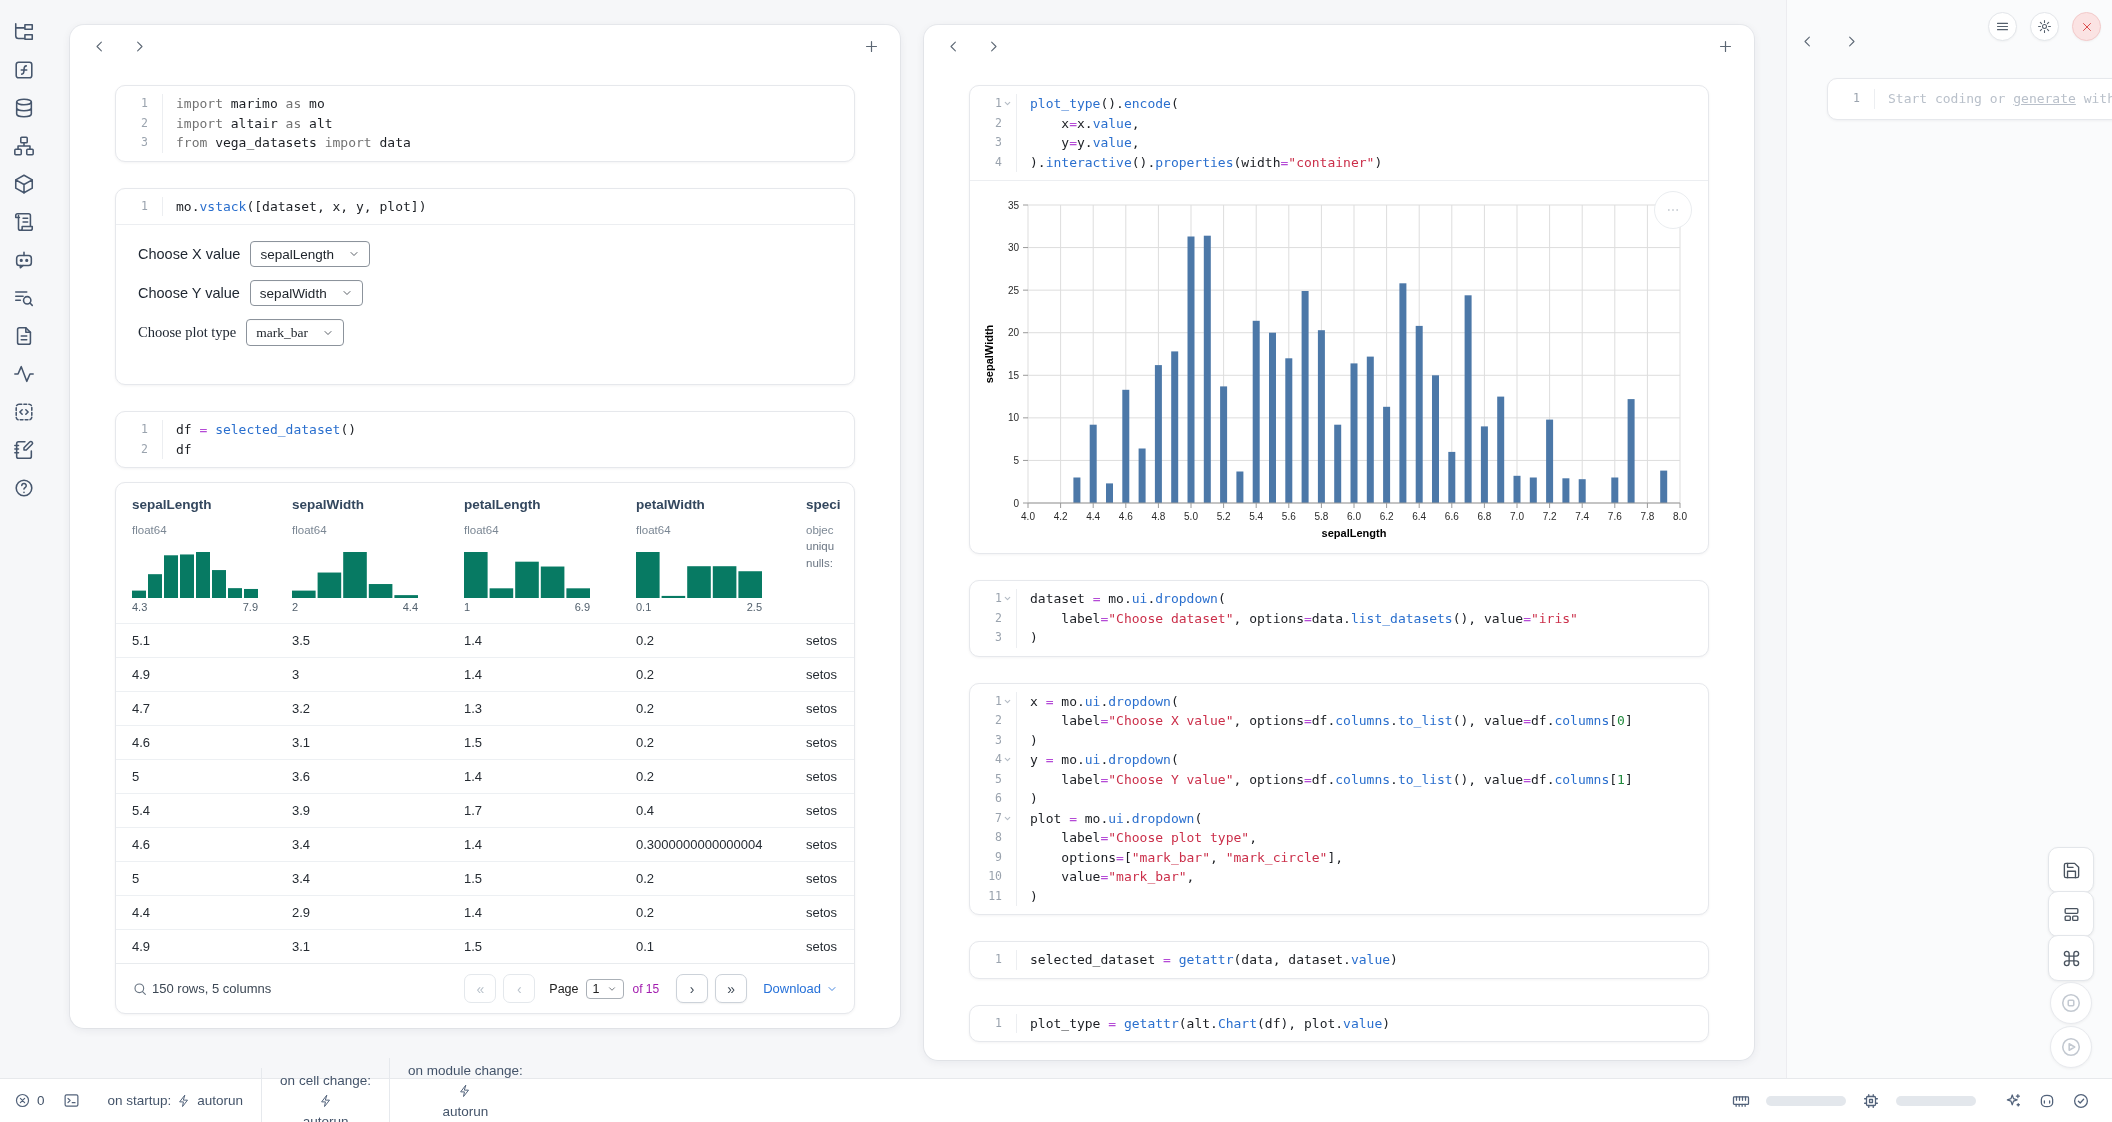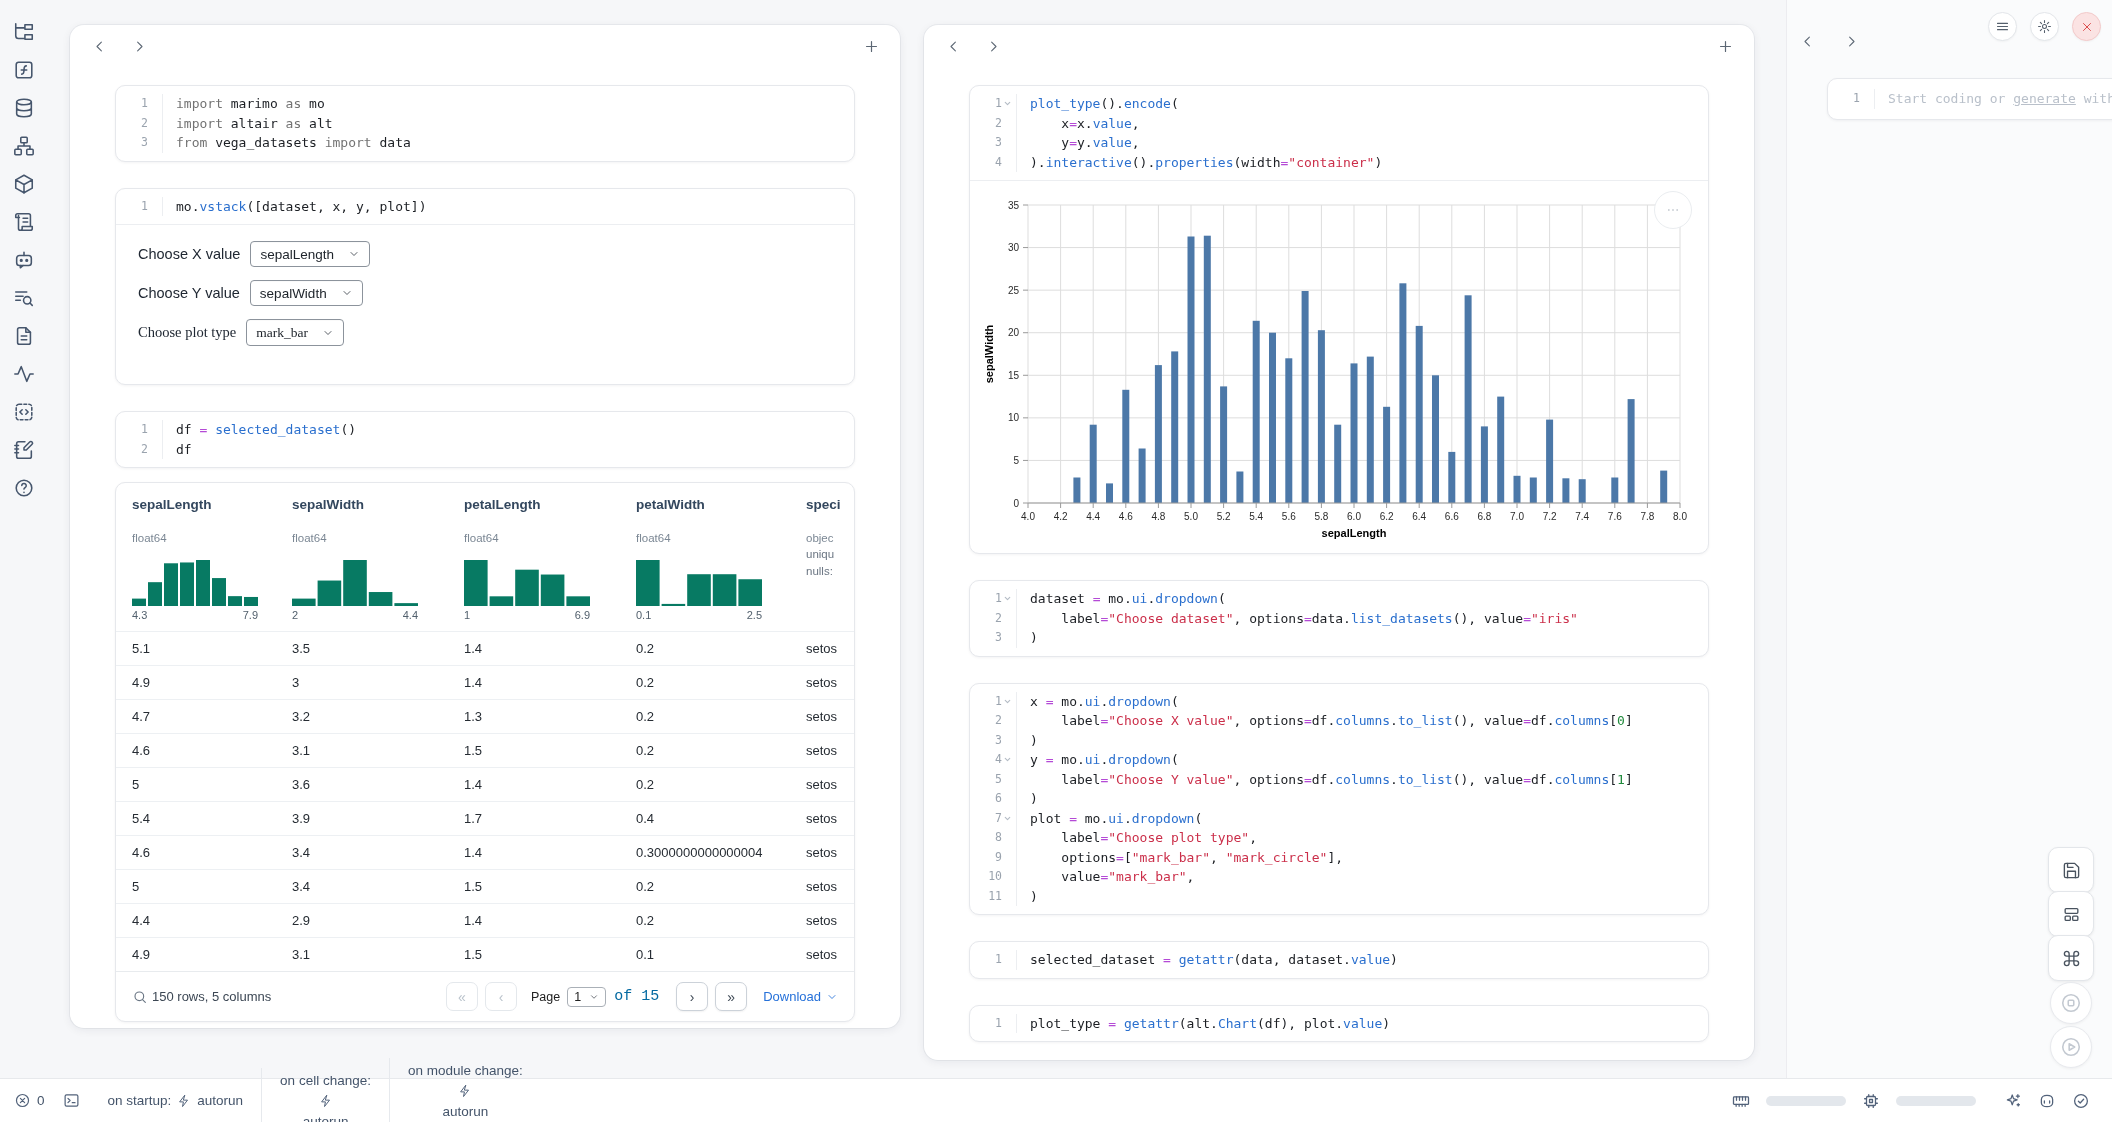"float64" .tcol .cdtype { margin-top: 20px -> 12px }
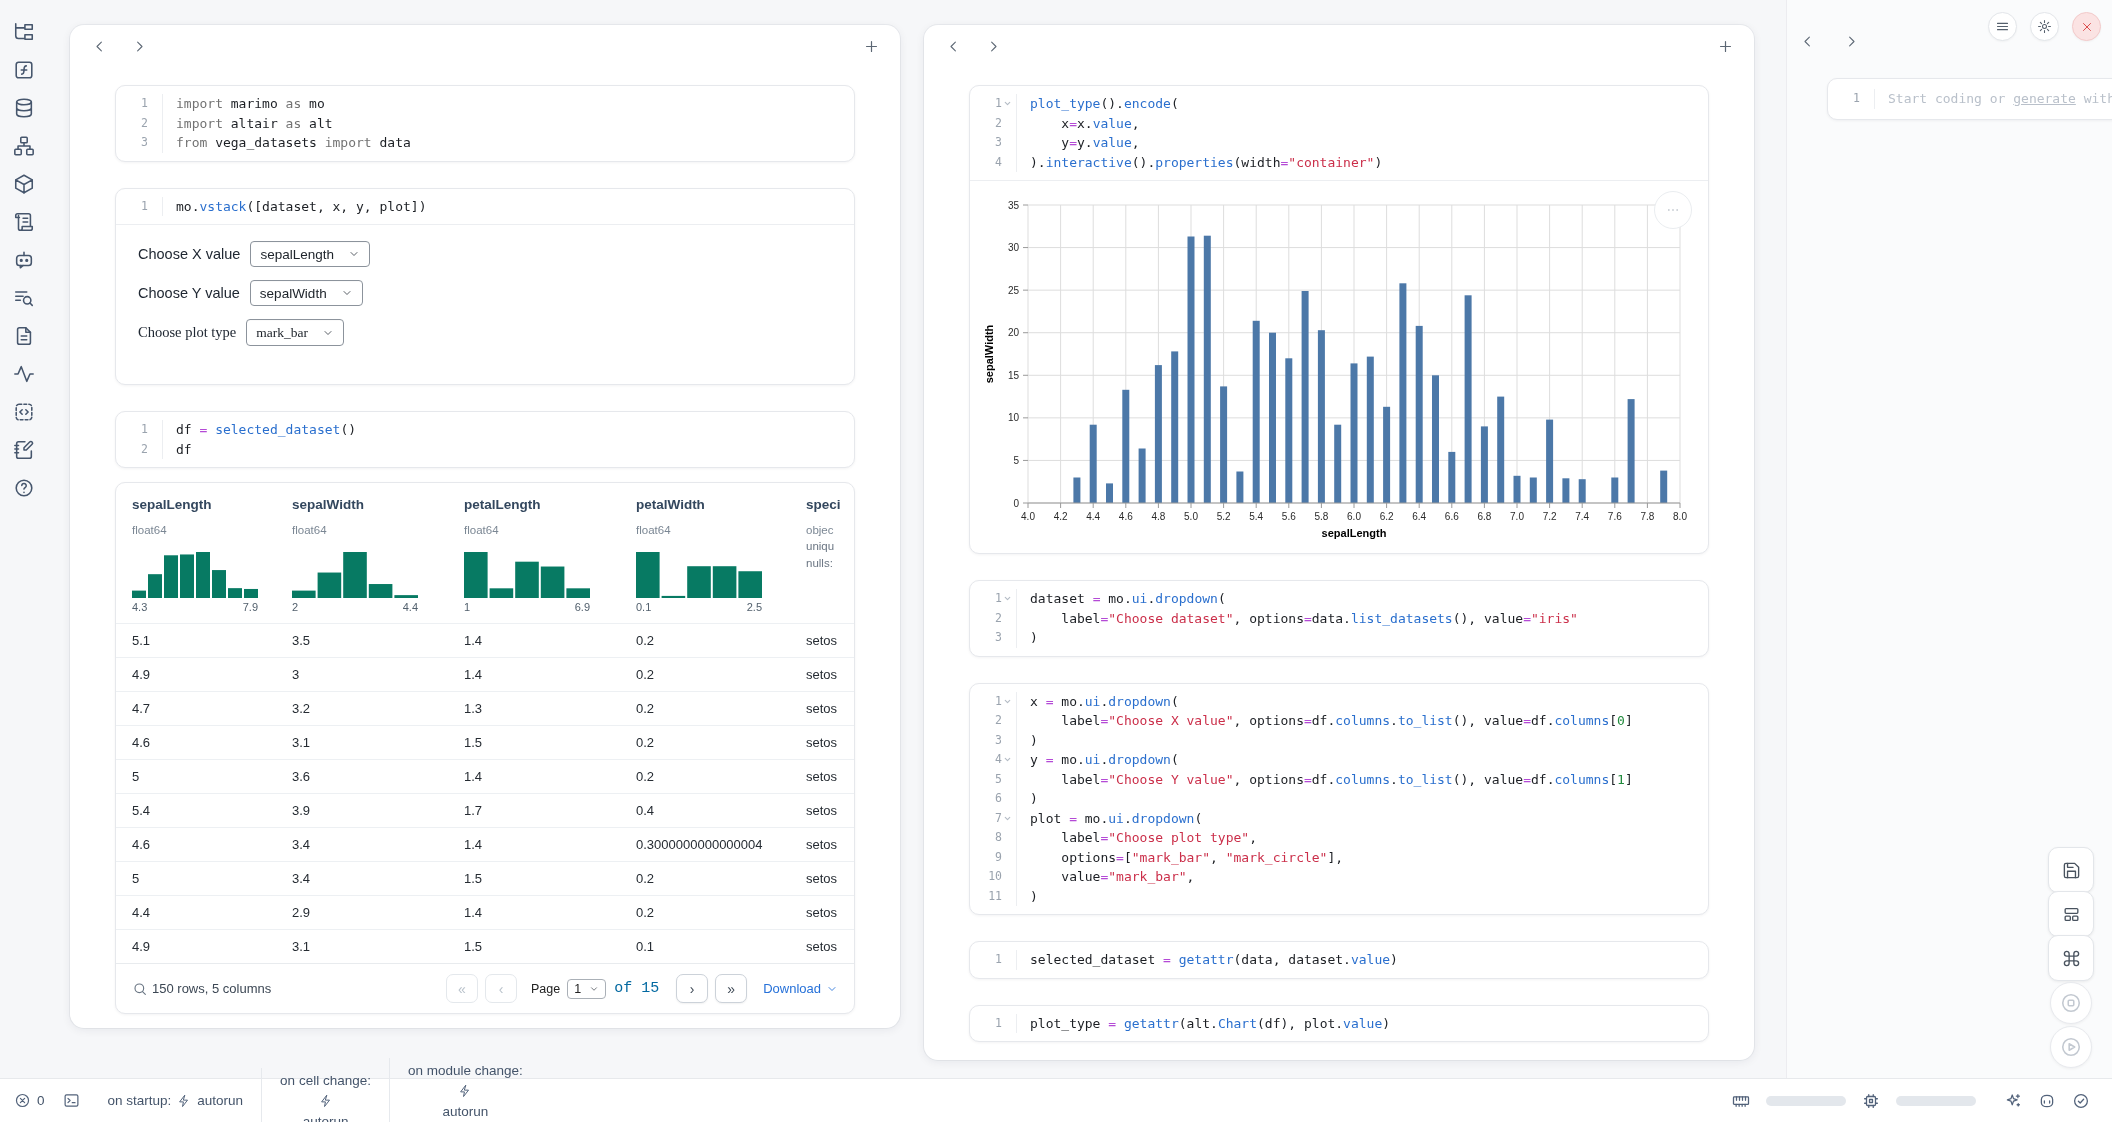"of 15" .oftext { color: #0369a1 -> #a21caf; font-family: Liberation Mono, monospace -> none; font-size: 15px -> 12px }
